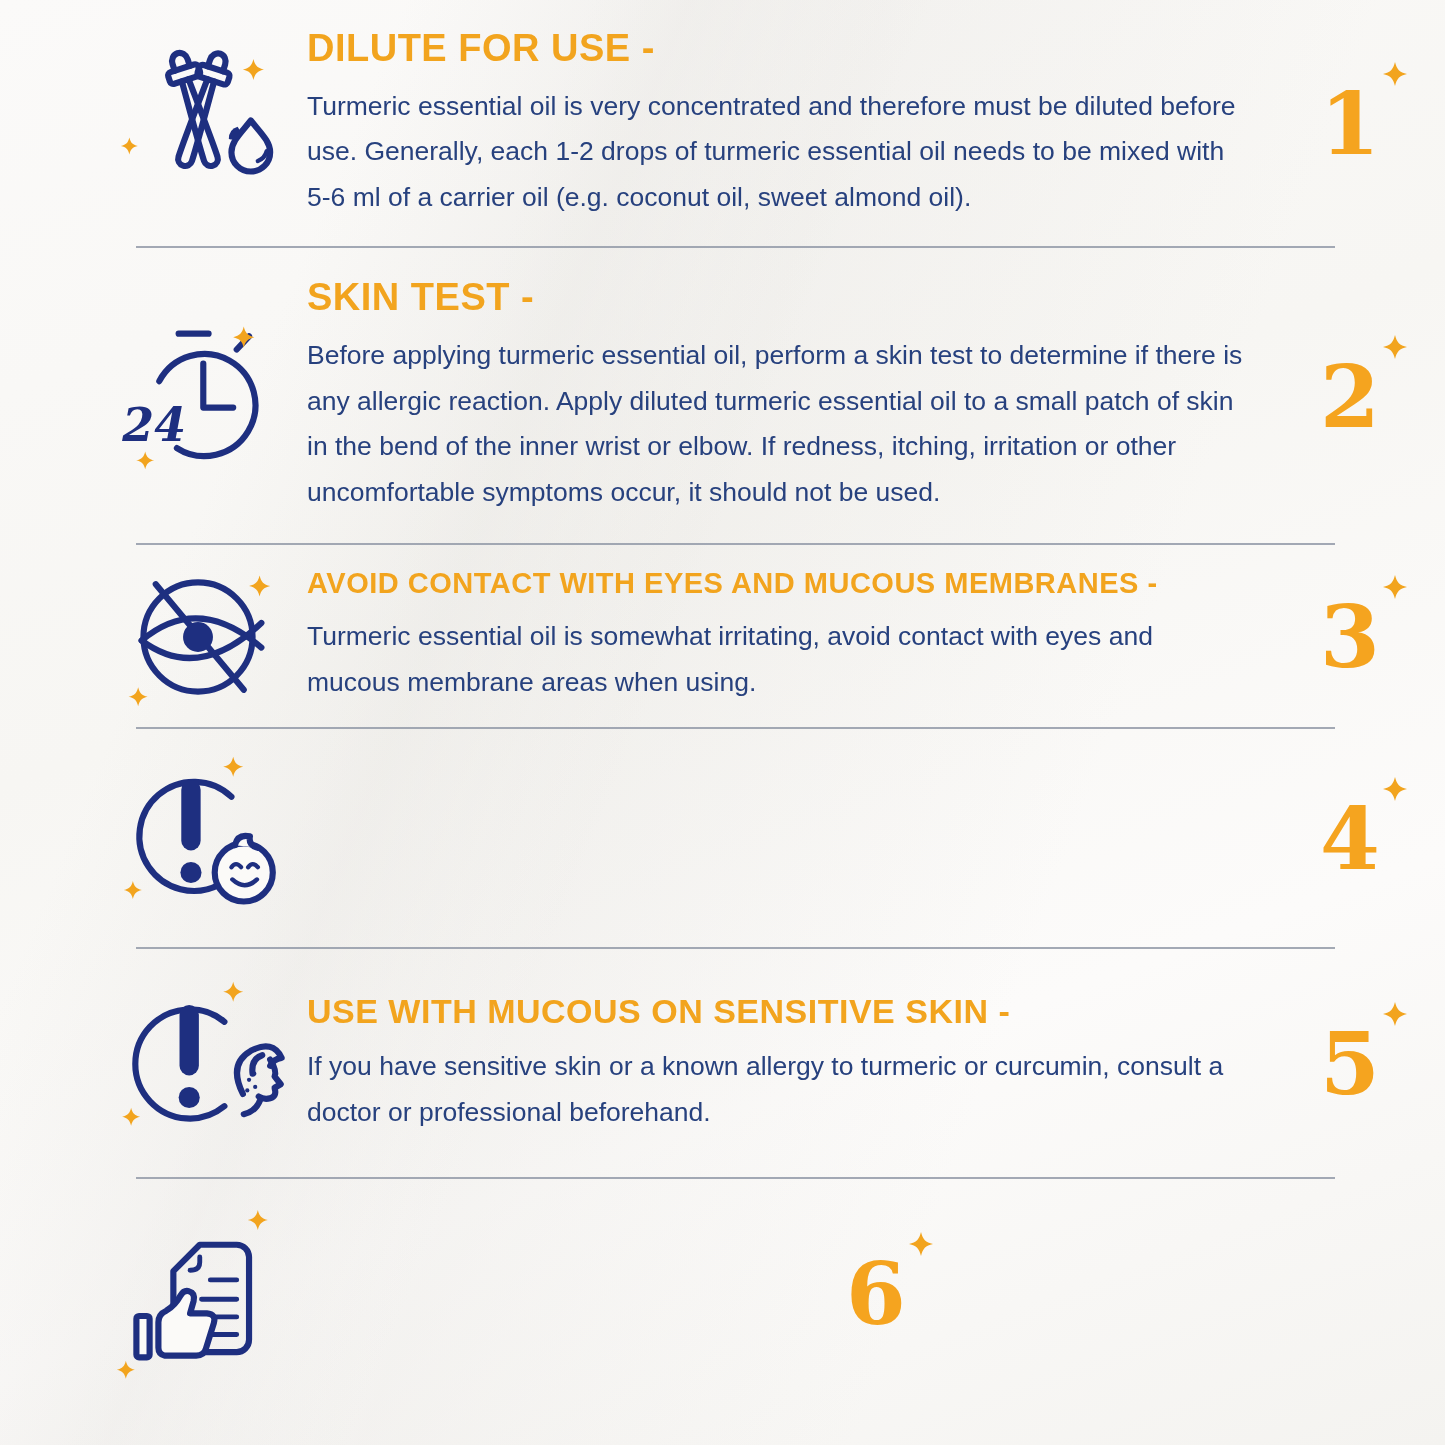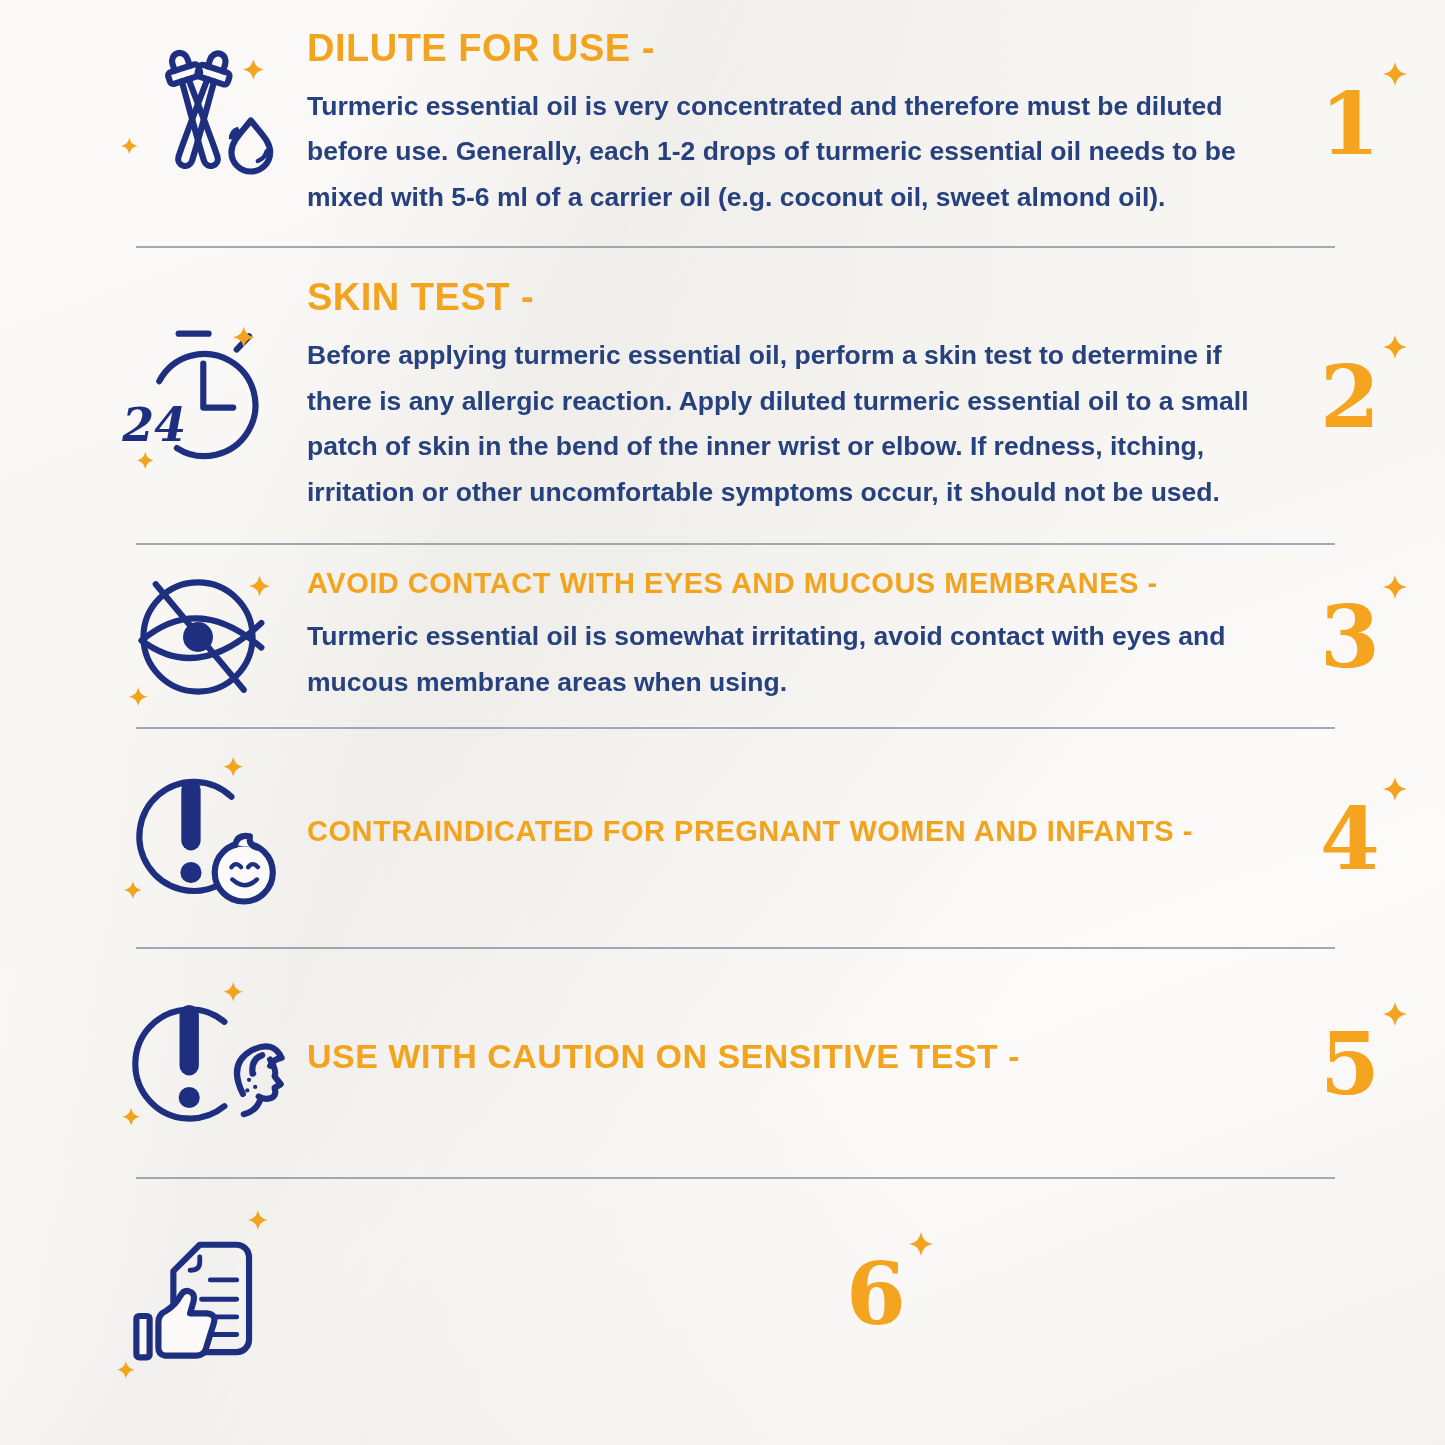"Turmeric essential oil is very" .body-text { font-weight: bold -> none }
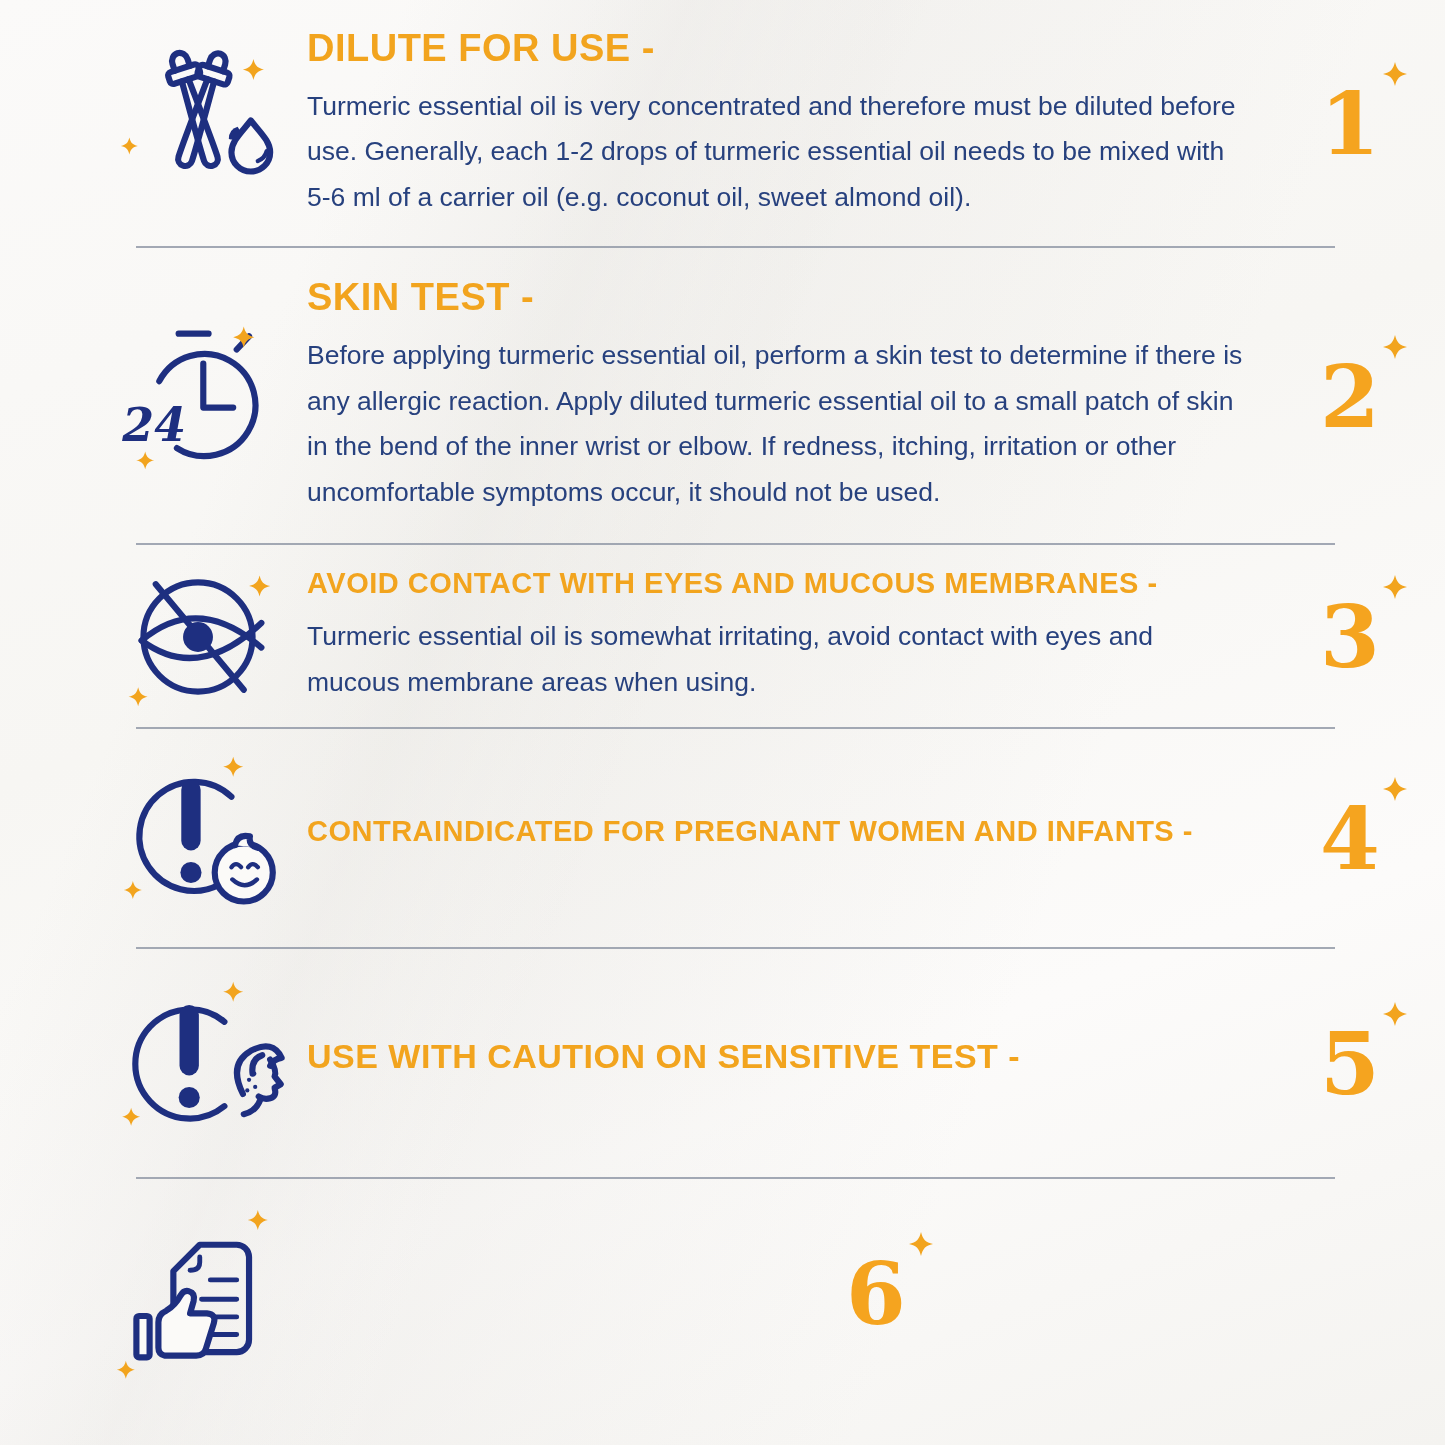"CONTRAINDICATED FOR PREGNANT WOMEN AND" h2.heading { html: <h2>CONTRAINDICATED FOR PREGNANT WOMEN AND INFANTS -</h2> -> none }
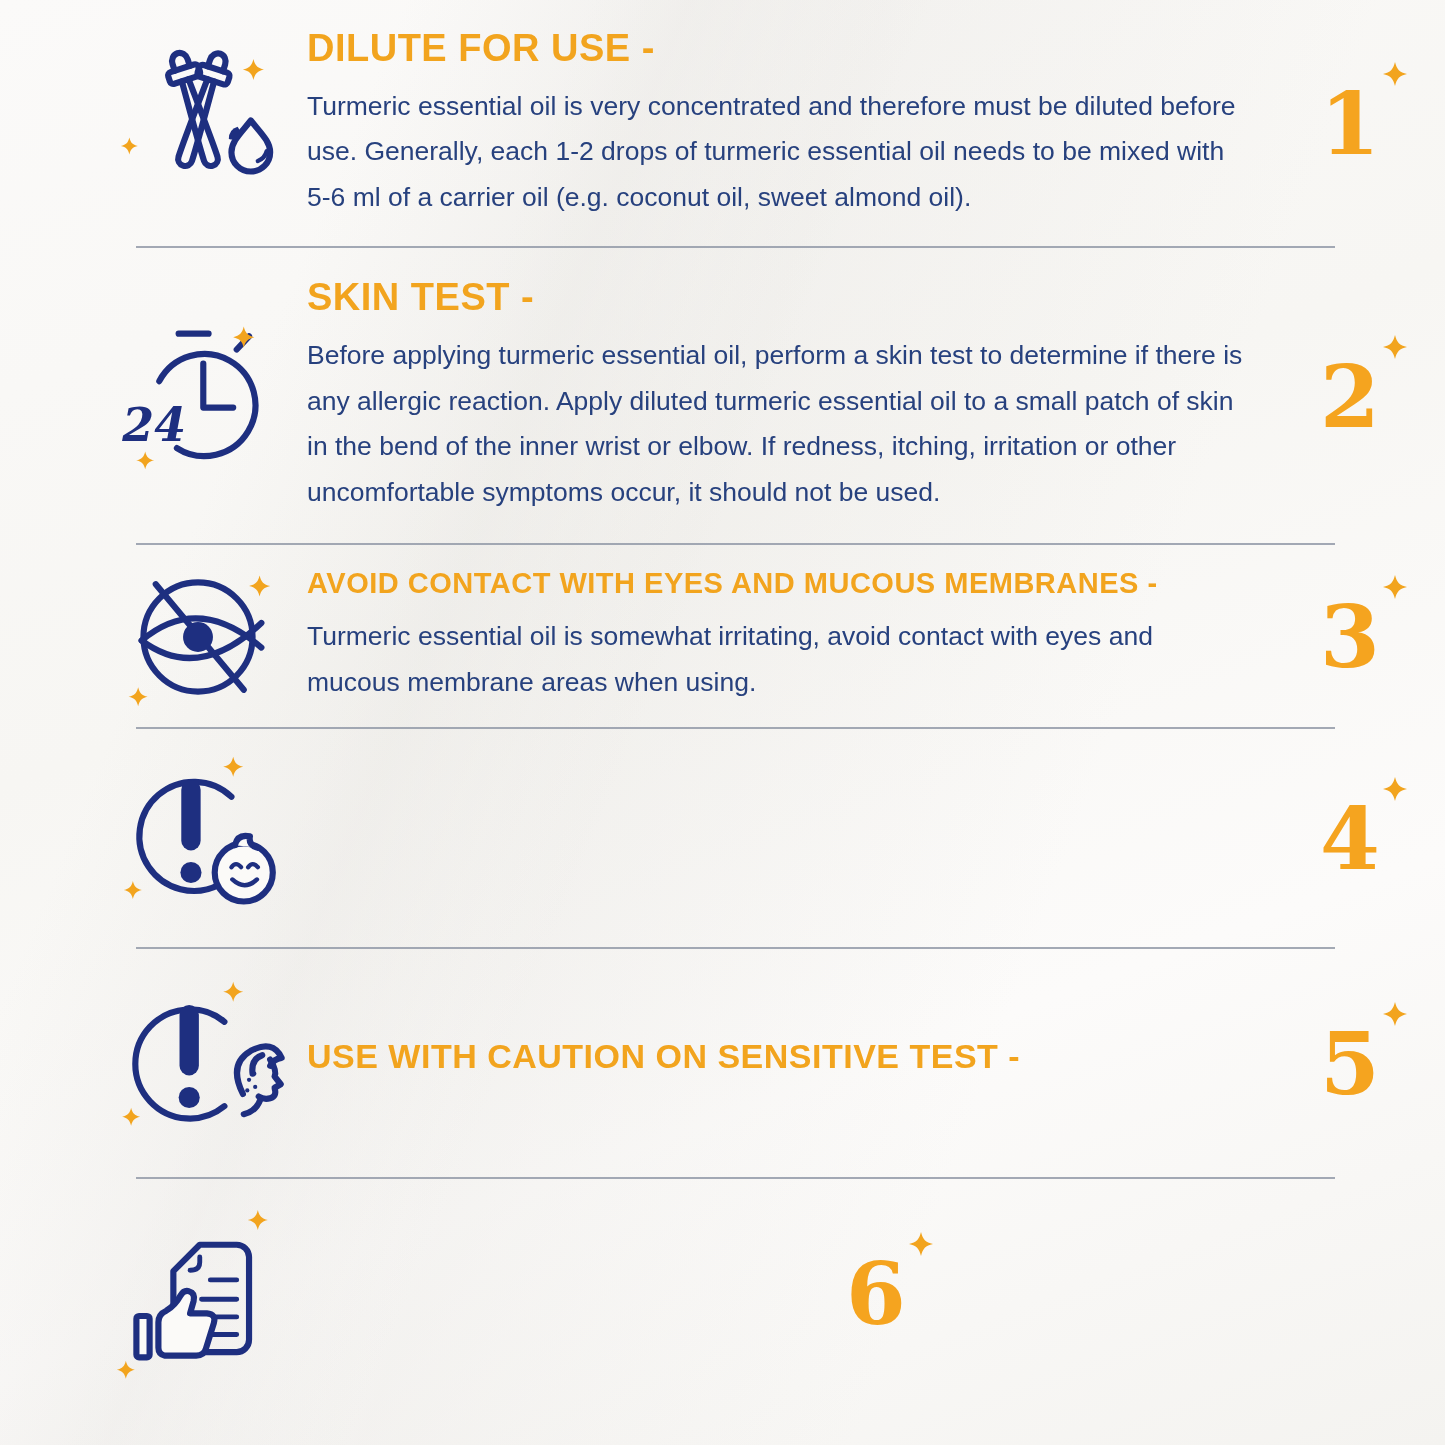"USE WITH CAUTION ON SENSITIVE" h2.heading { text: CAUTION ON SENSITIVE TEST -> MUCOUS ON SENSITIVE SKIN }
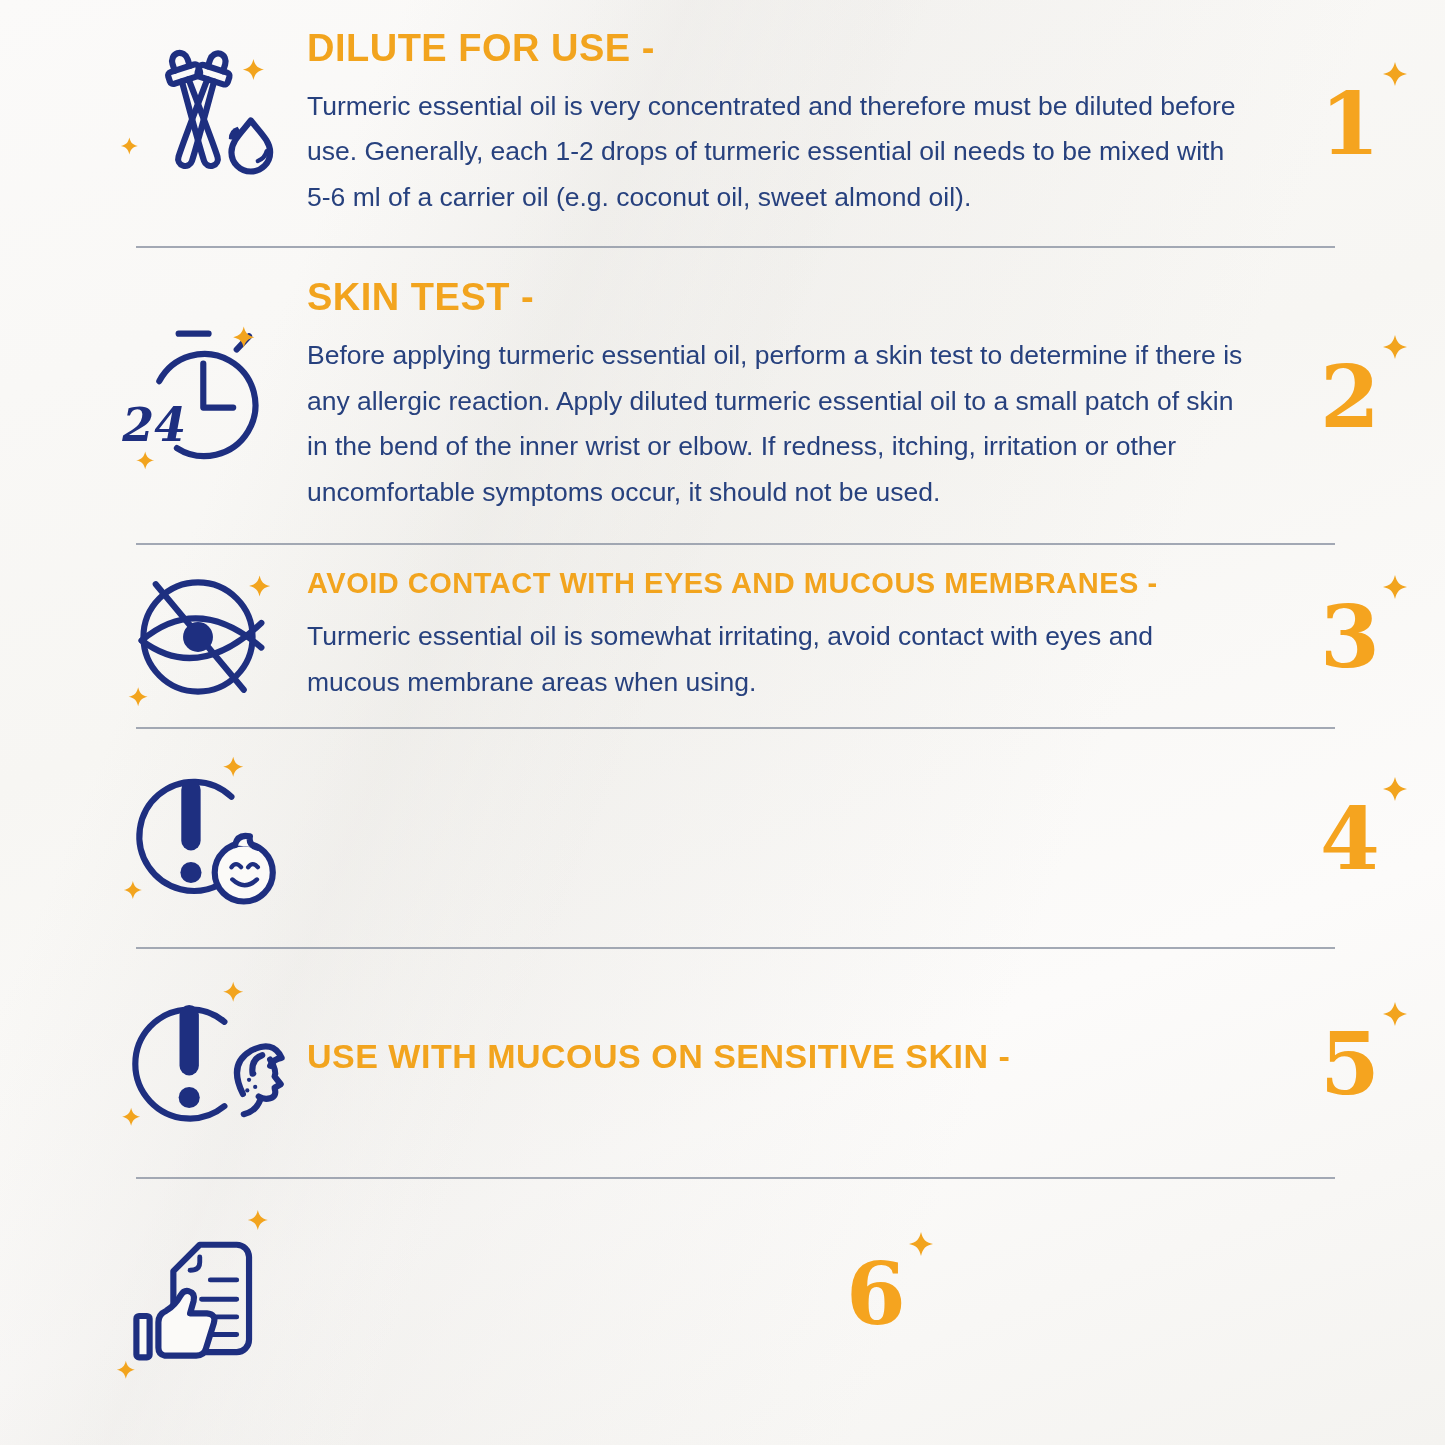"If you have sensitive skin" p.body-text { html: none -> <p>If you have sensitive skin or a known allergy to turmeric or curcumin, consult a doctor or professional beforehand.</p> }
